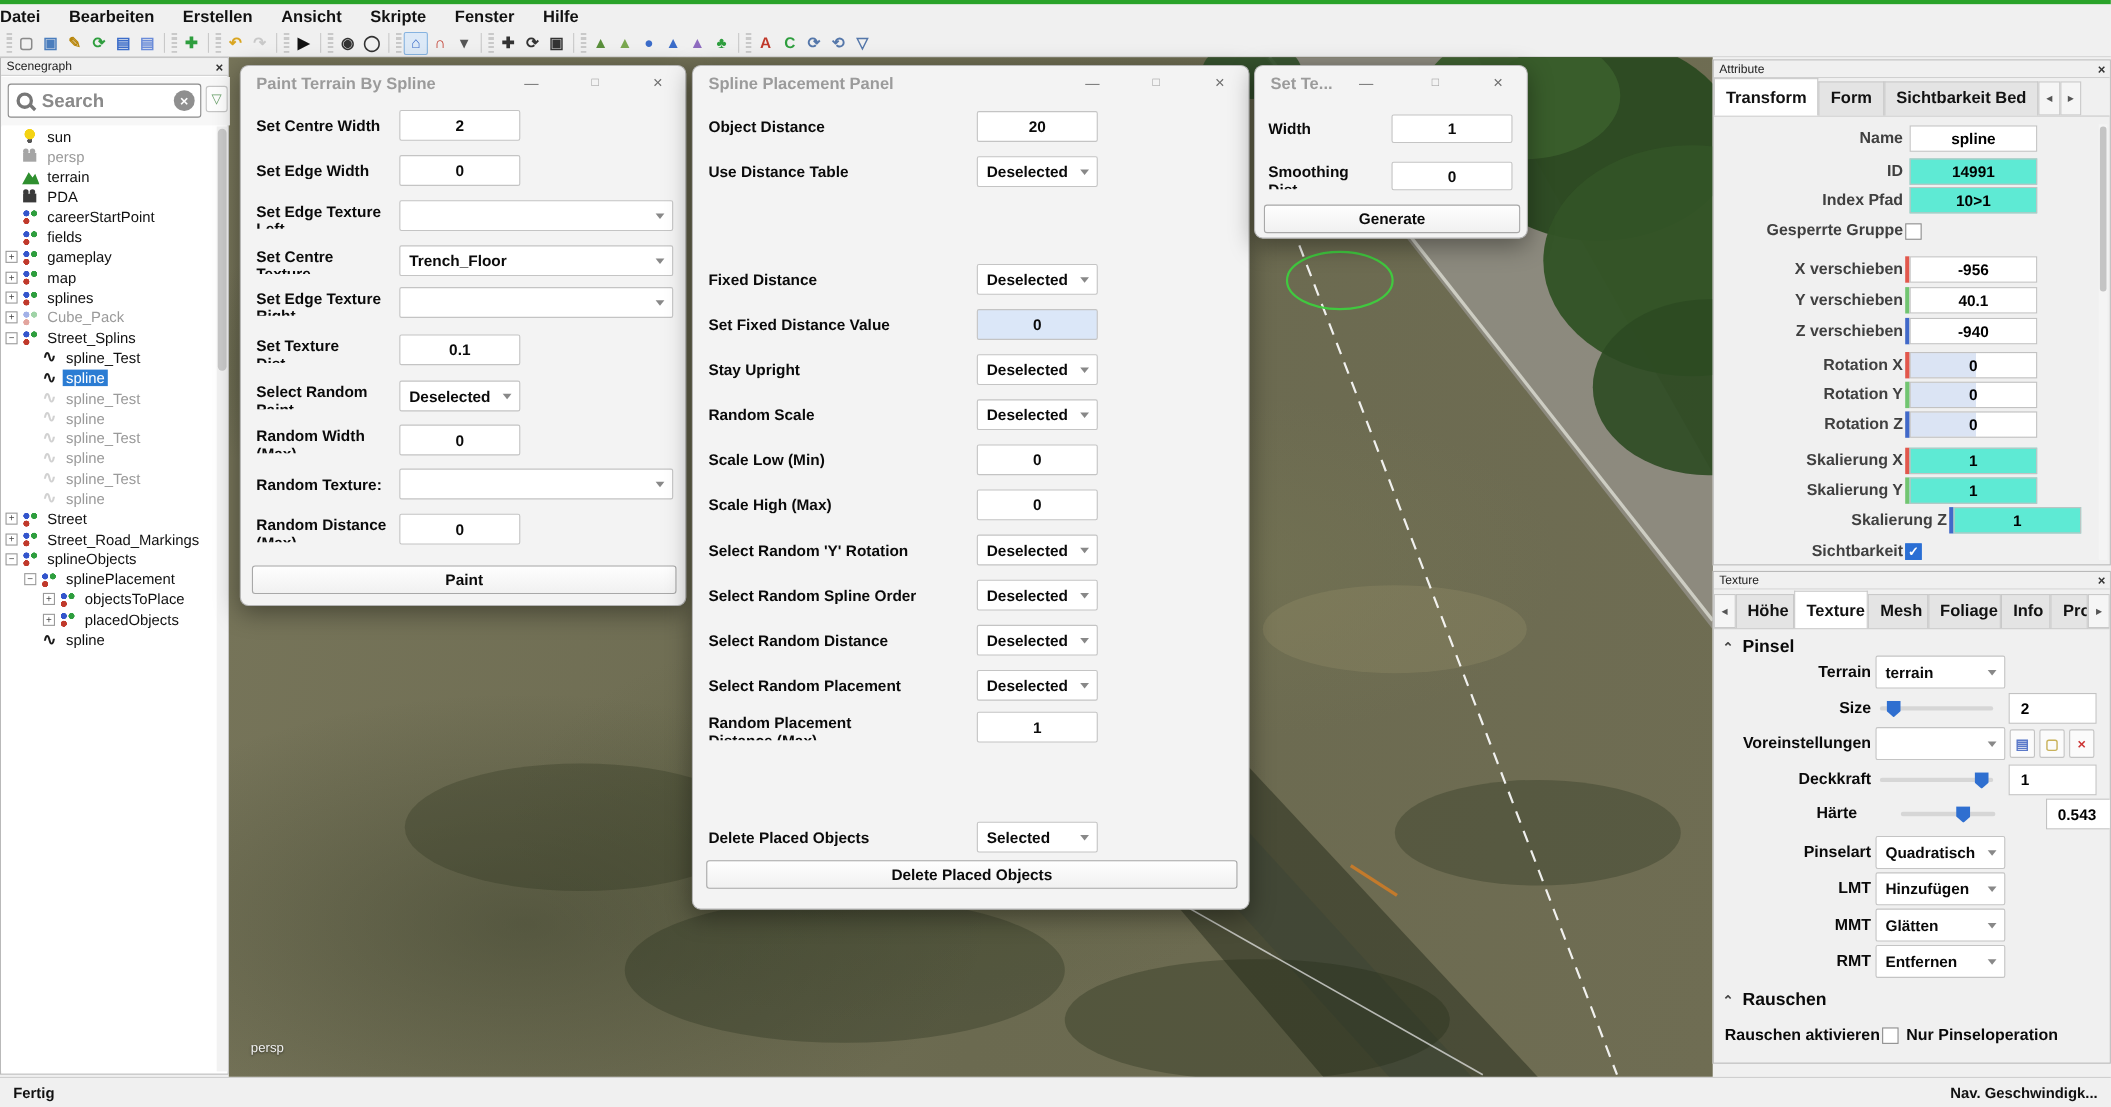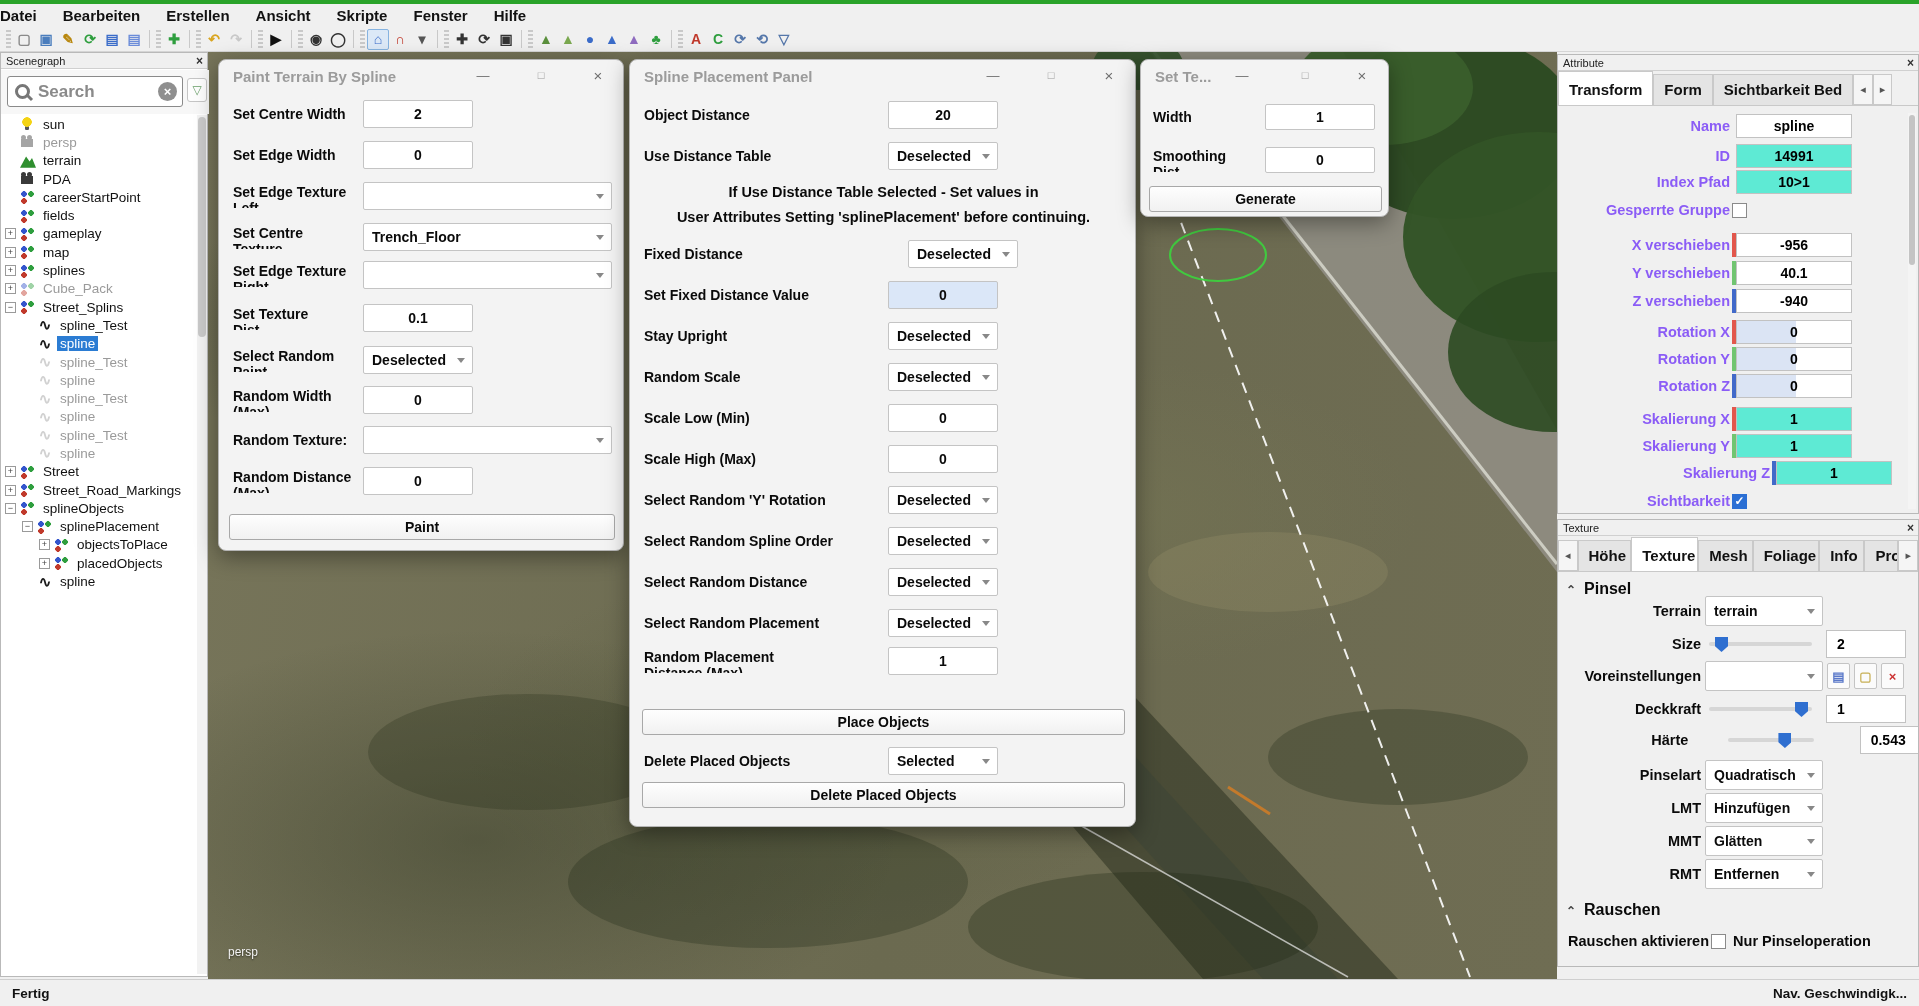"Name" .arow .alabel { color: #8b5cf6 -> #404040 }
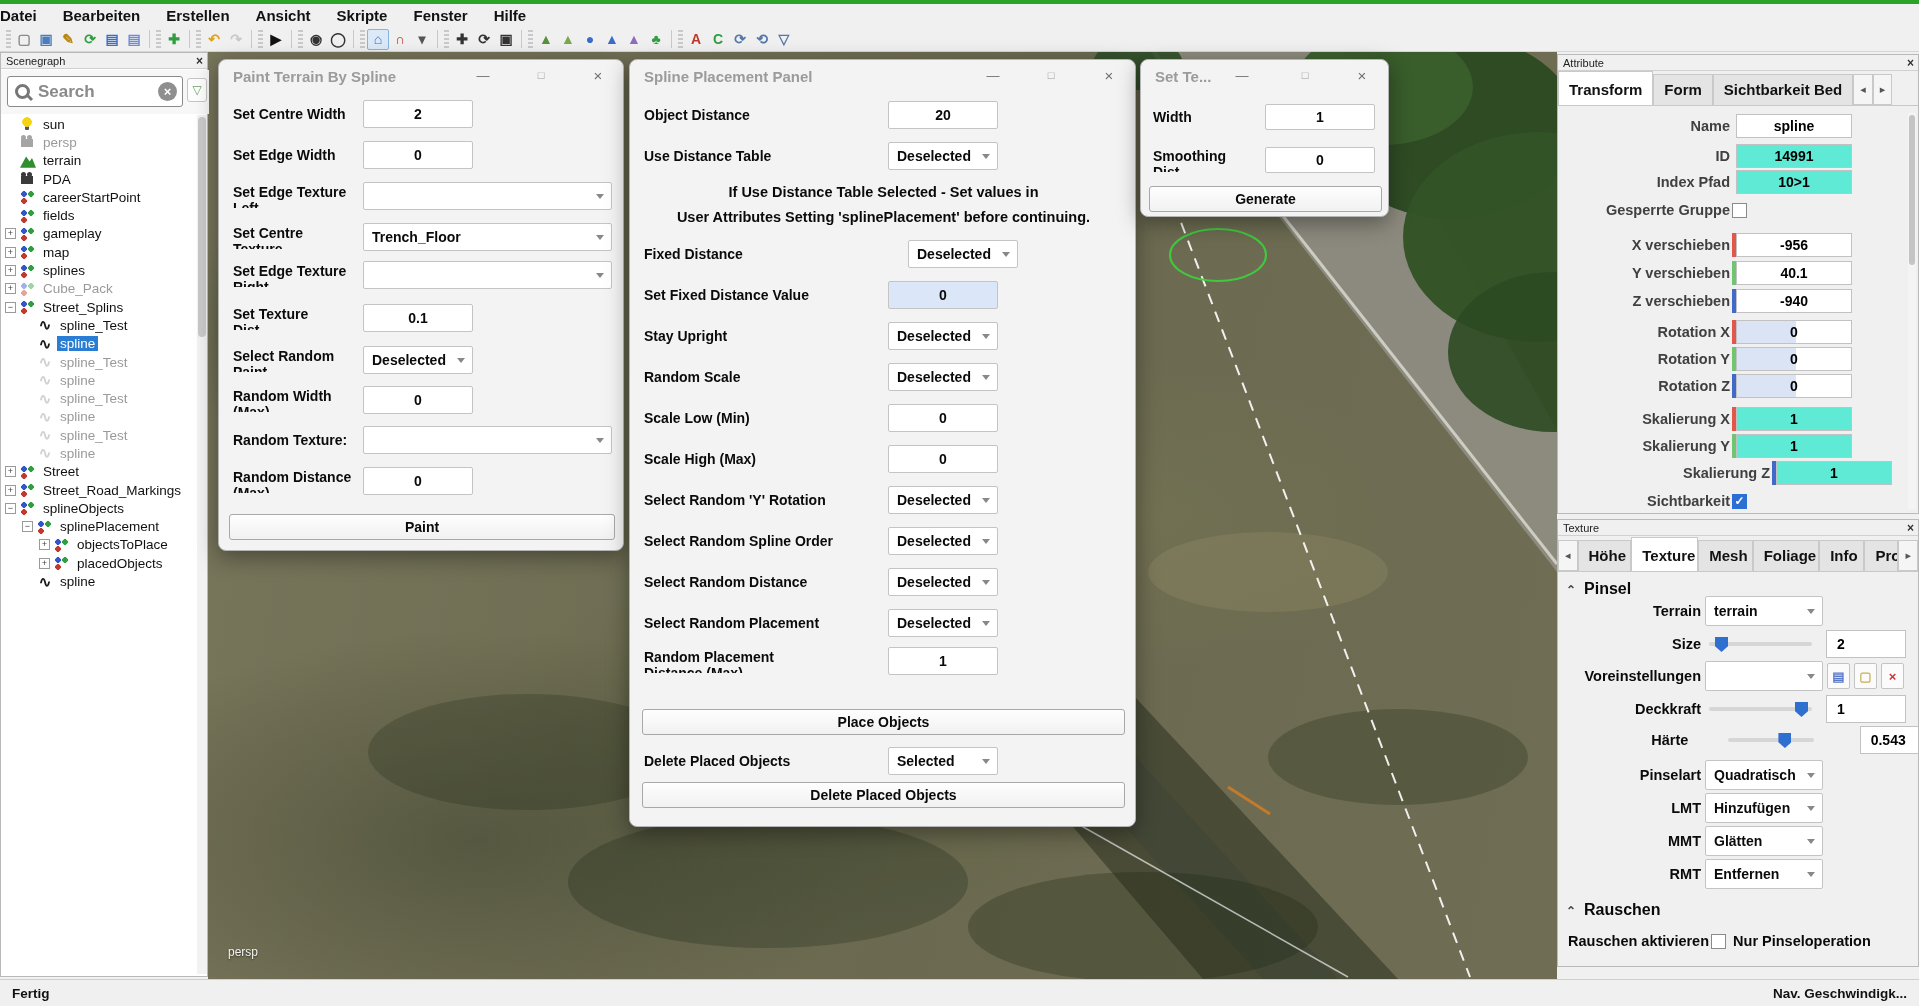"If Use Distance Table Selected" div.note { html: <div> <span>If Use Distance Table Selected - Set values in</span><br> <span>User Attributes Setting 'splinePlacement' before continuing.</span> </div> -> none }
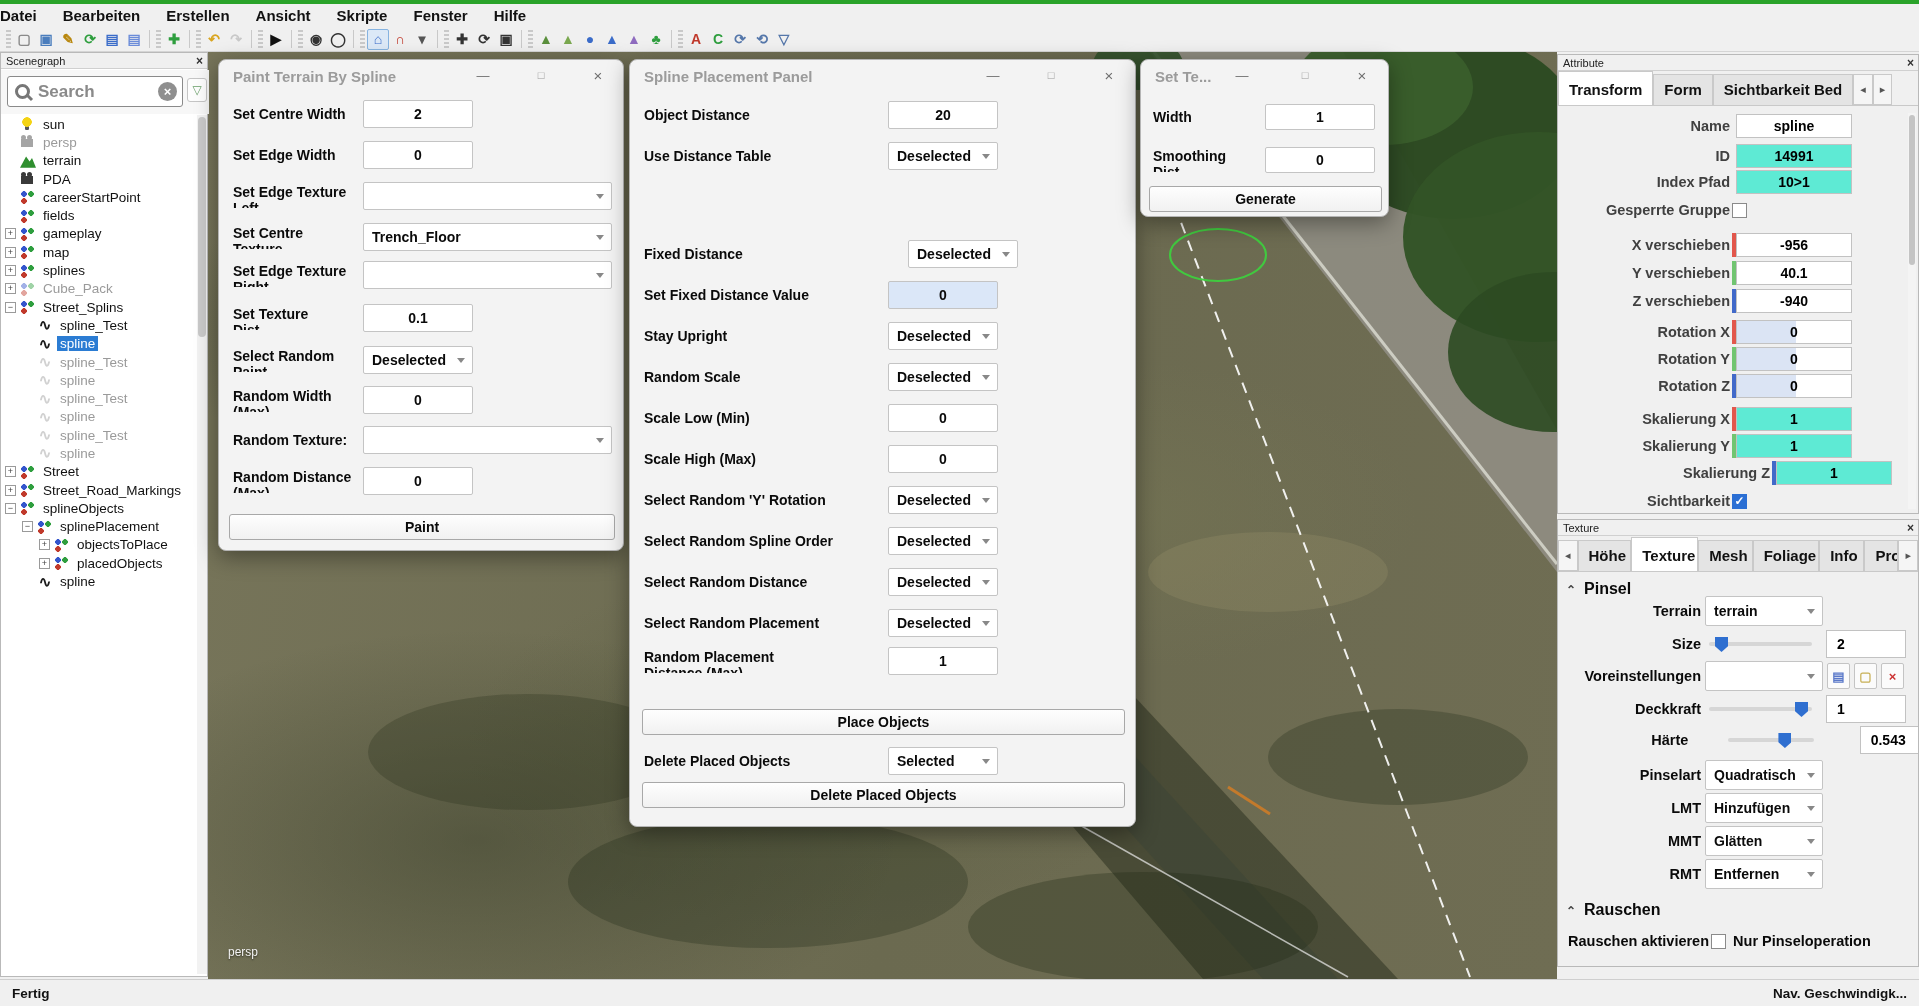"Fixed Distance" div.frow { gap: 20px -> none }
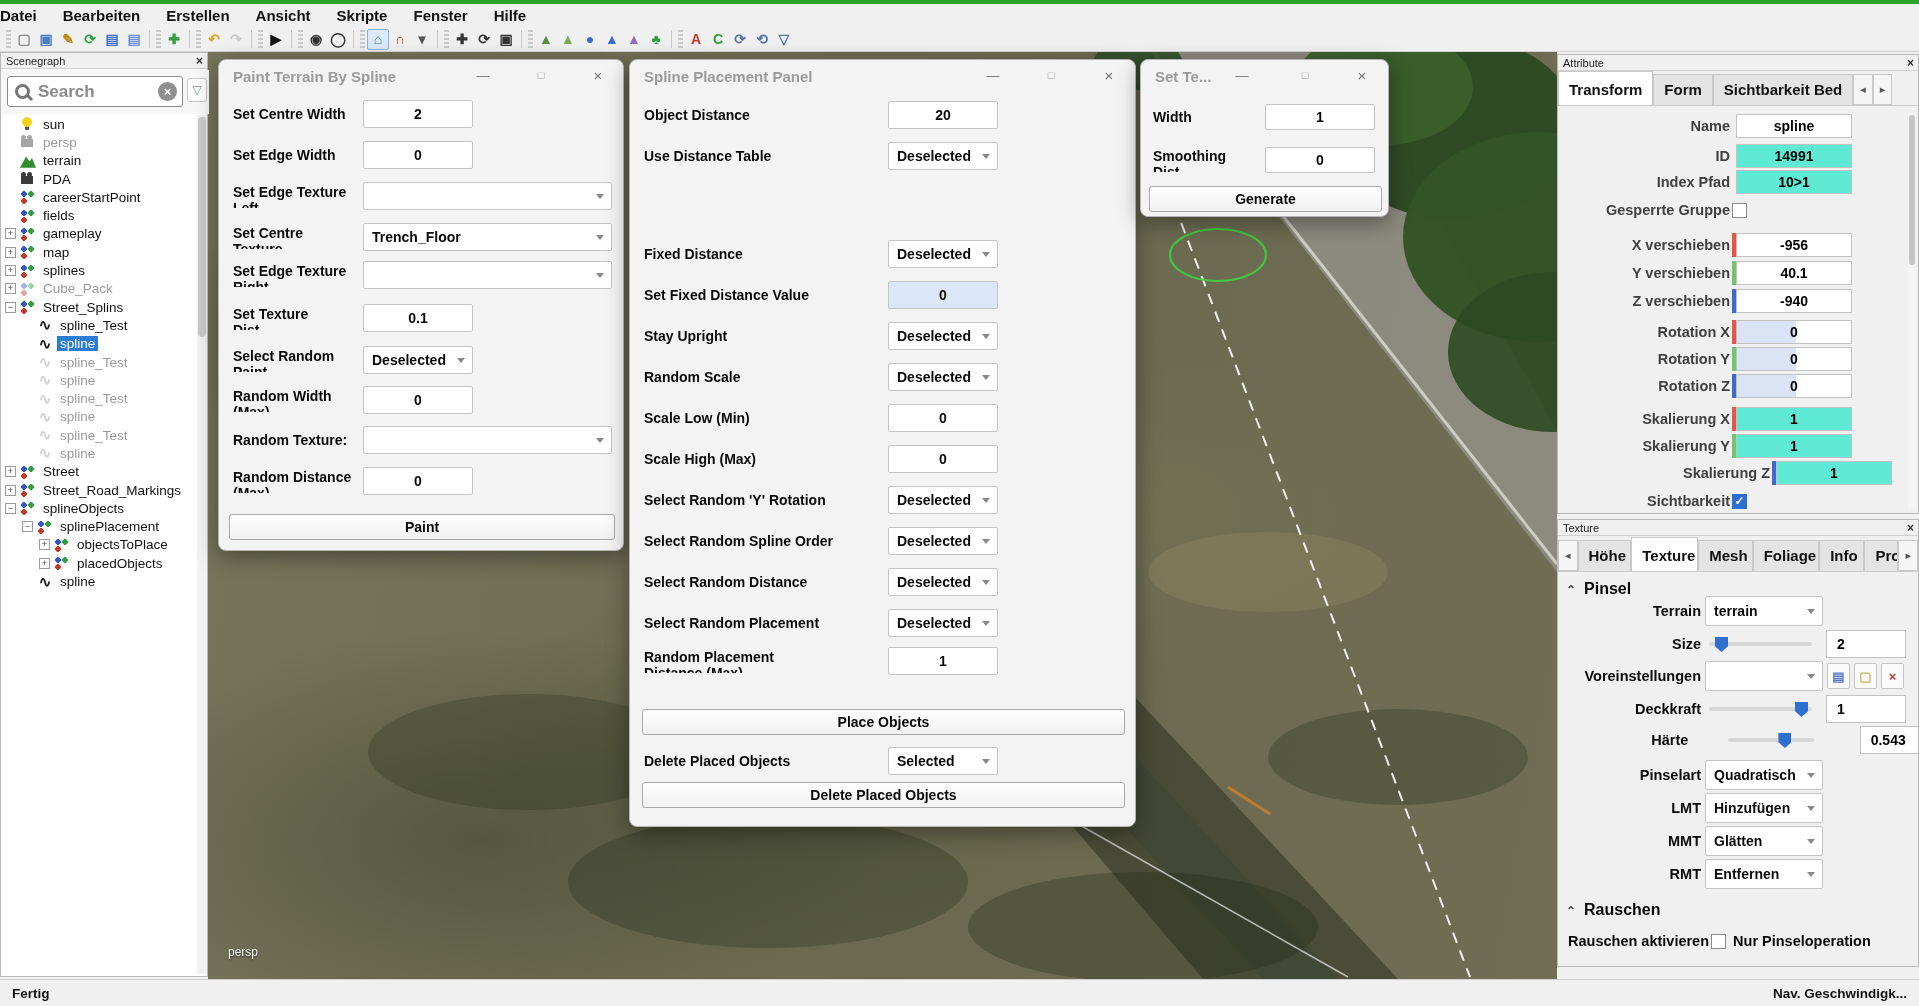"Place Objects" div.dlg-button { html: <div>Place Objects</div> -> none }
